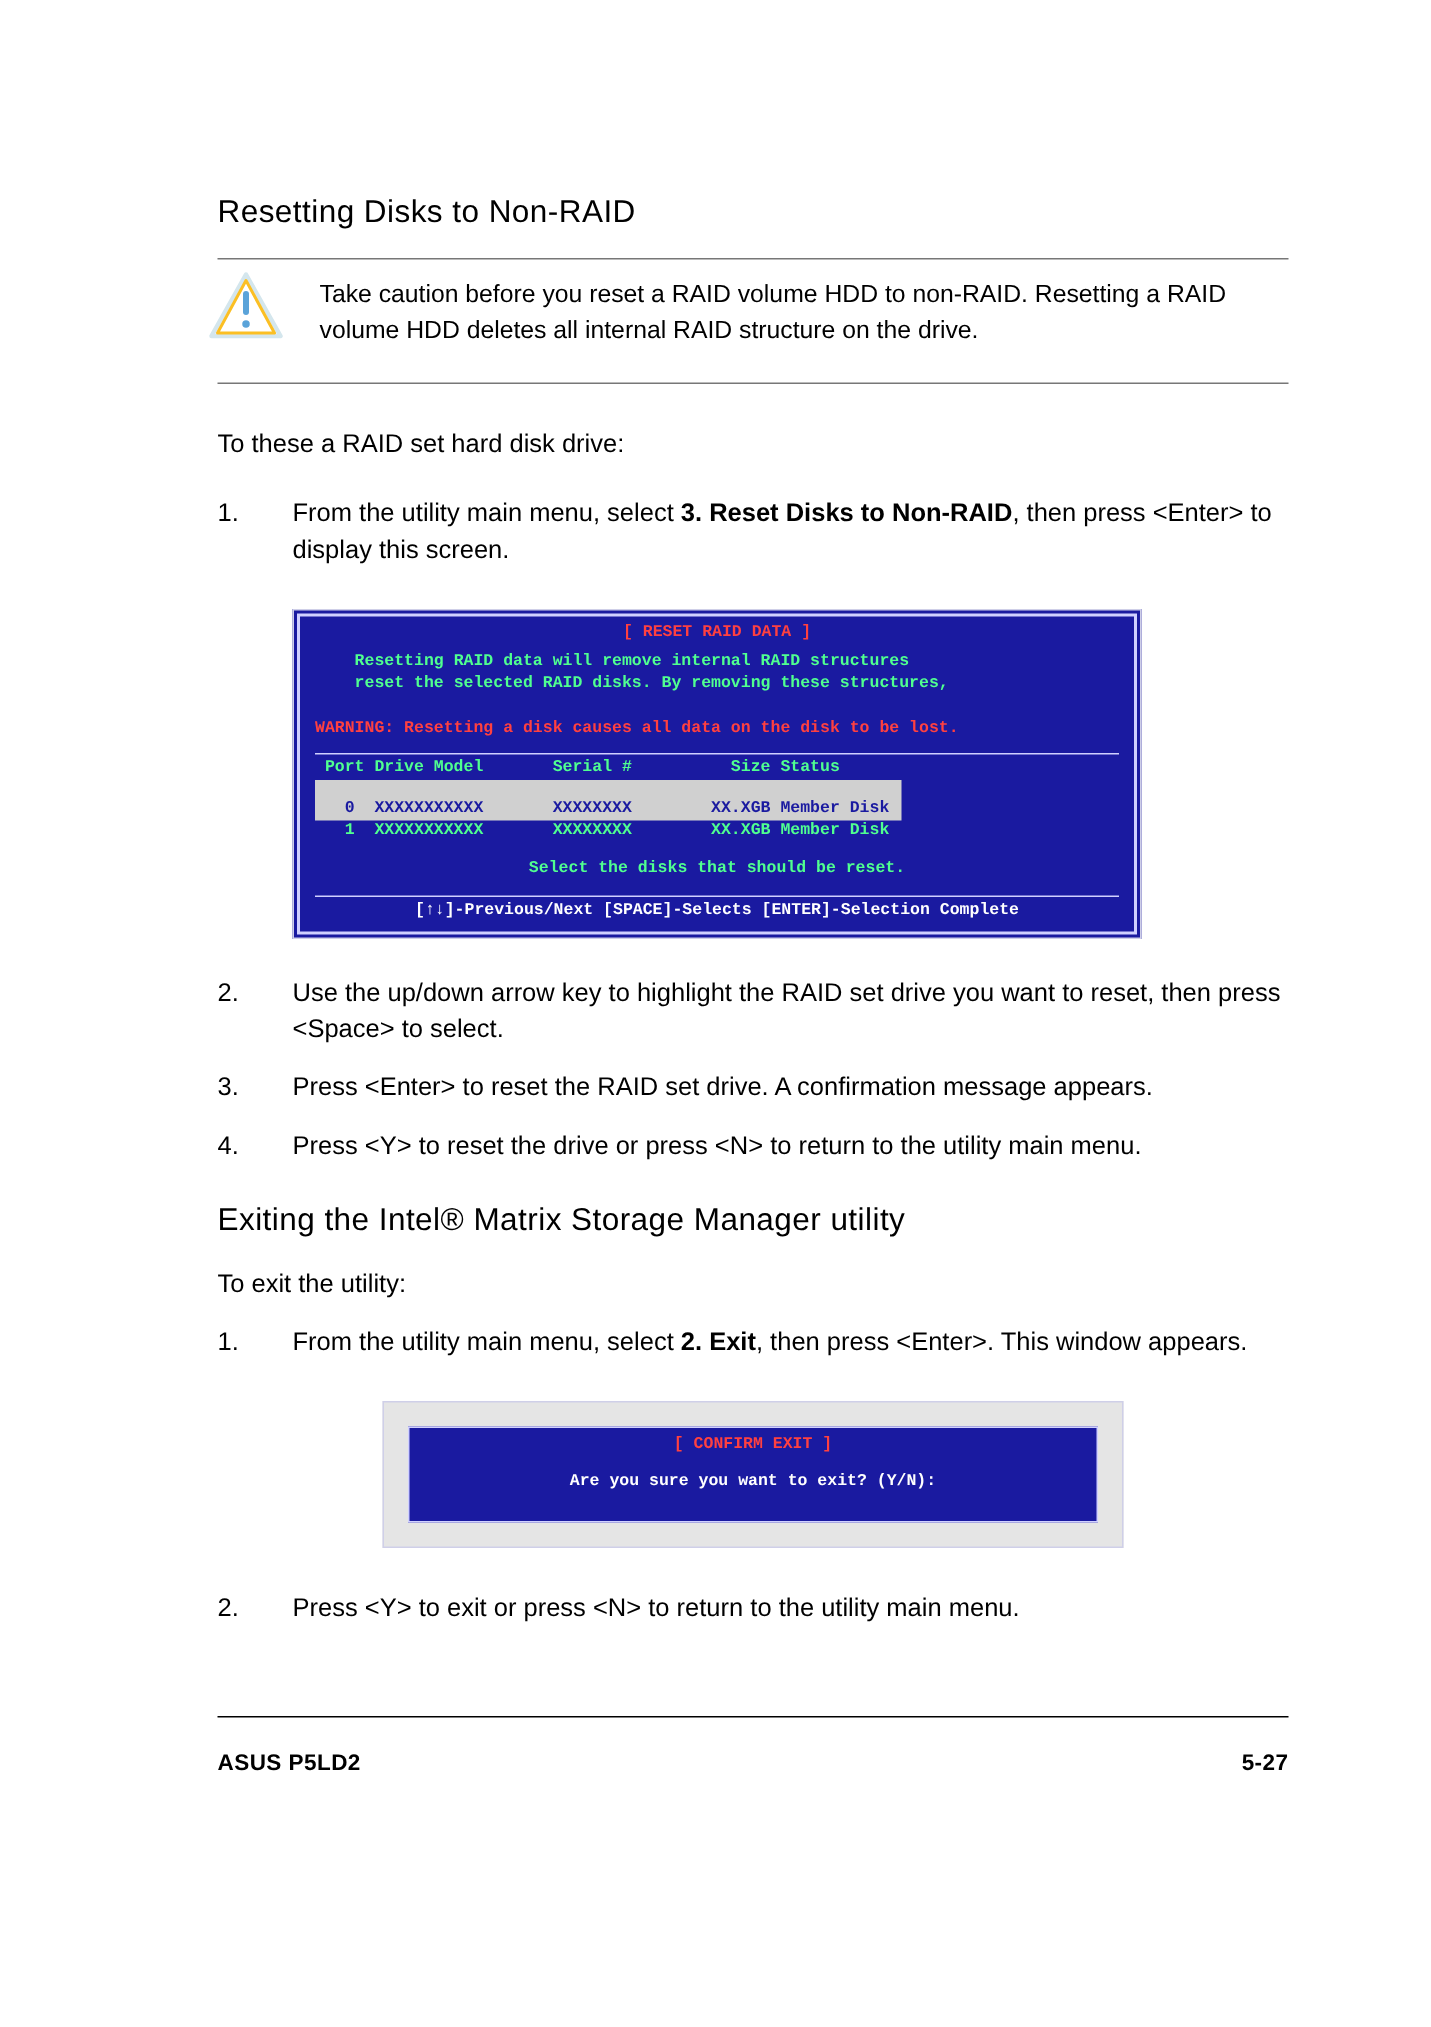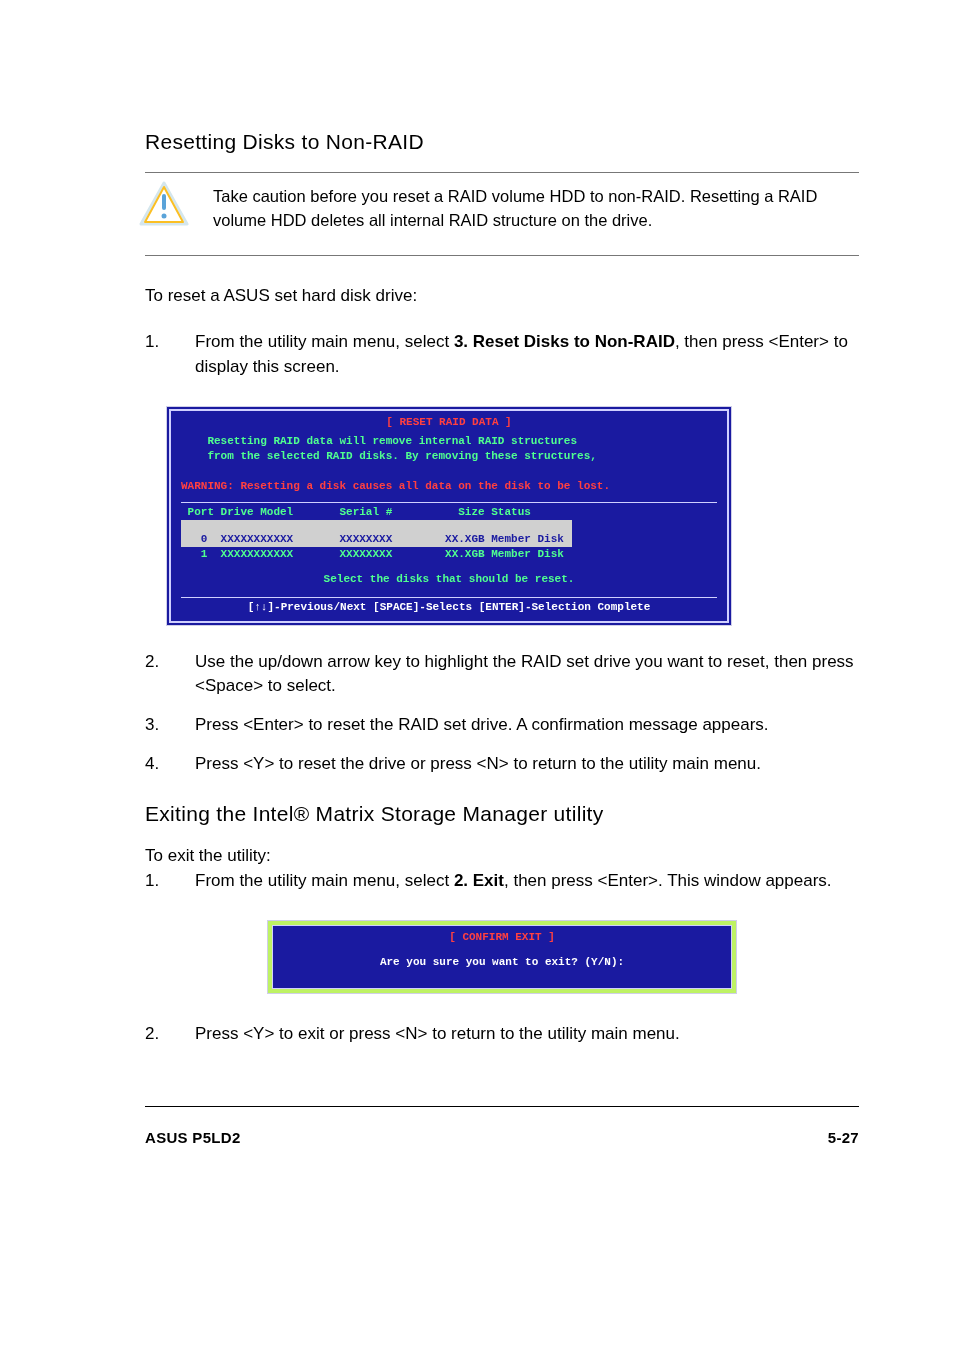"To reset a ASUS set" p.body-text { text: reset a ASUS -> these a RAID }
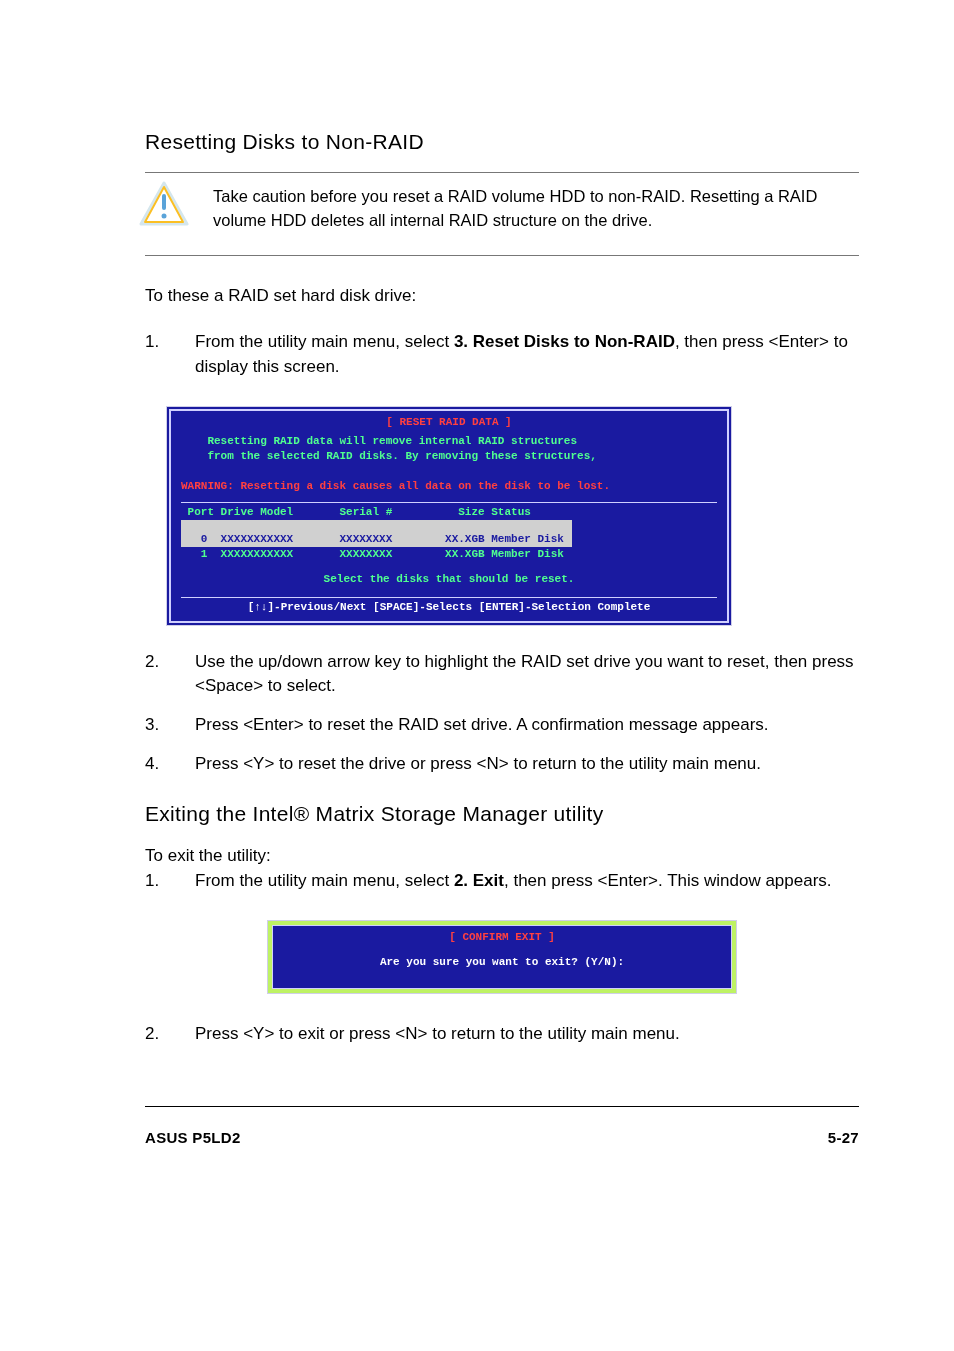"[ RESET RAID DATA ]" .term-wrap { margin: 10px 0 24px 21px -> 10px 0 24px 50px }
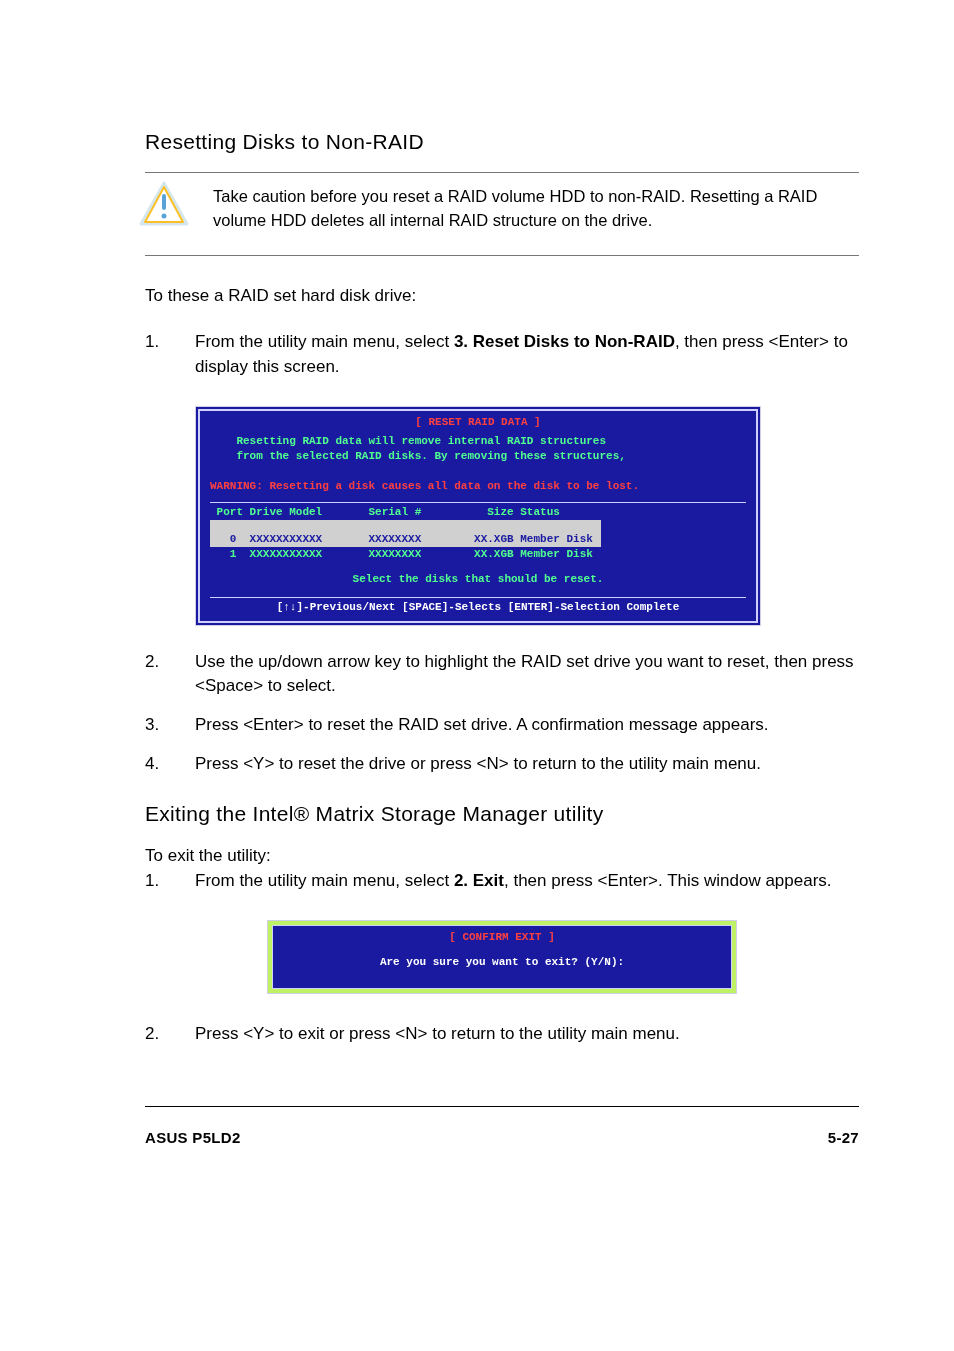"from the selected RAID disks." span { text: from -> reset }
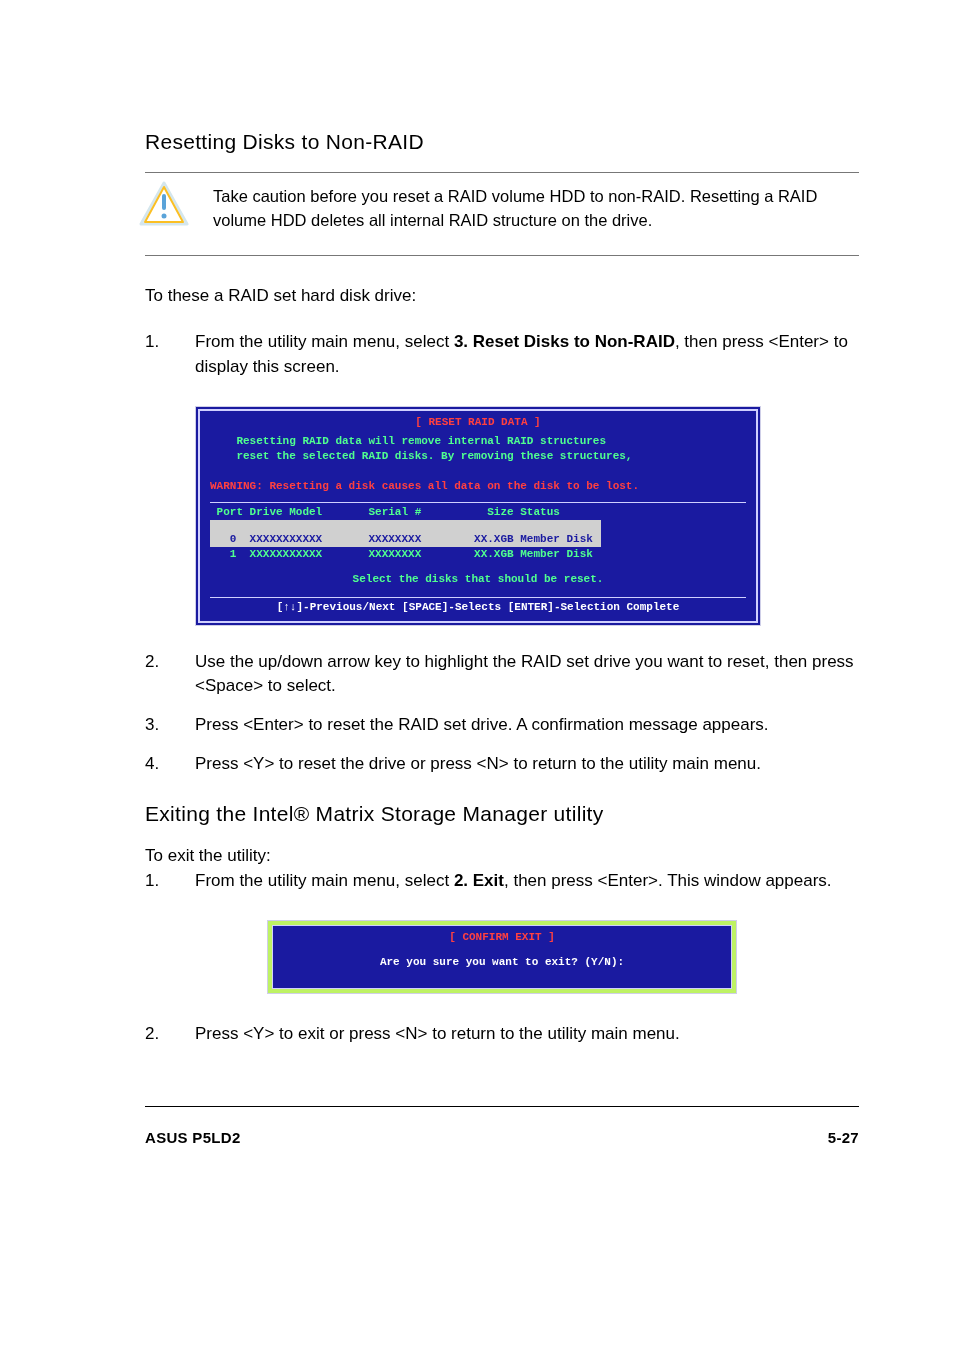"To exit the utility:" p.body-text { margin-bottom: 0 -> 14px }
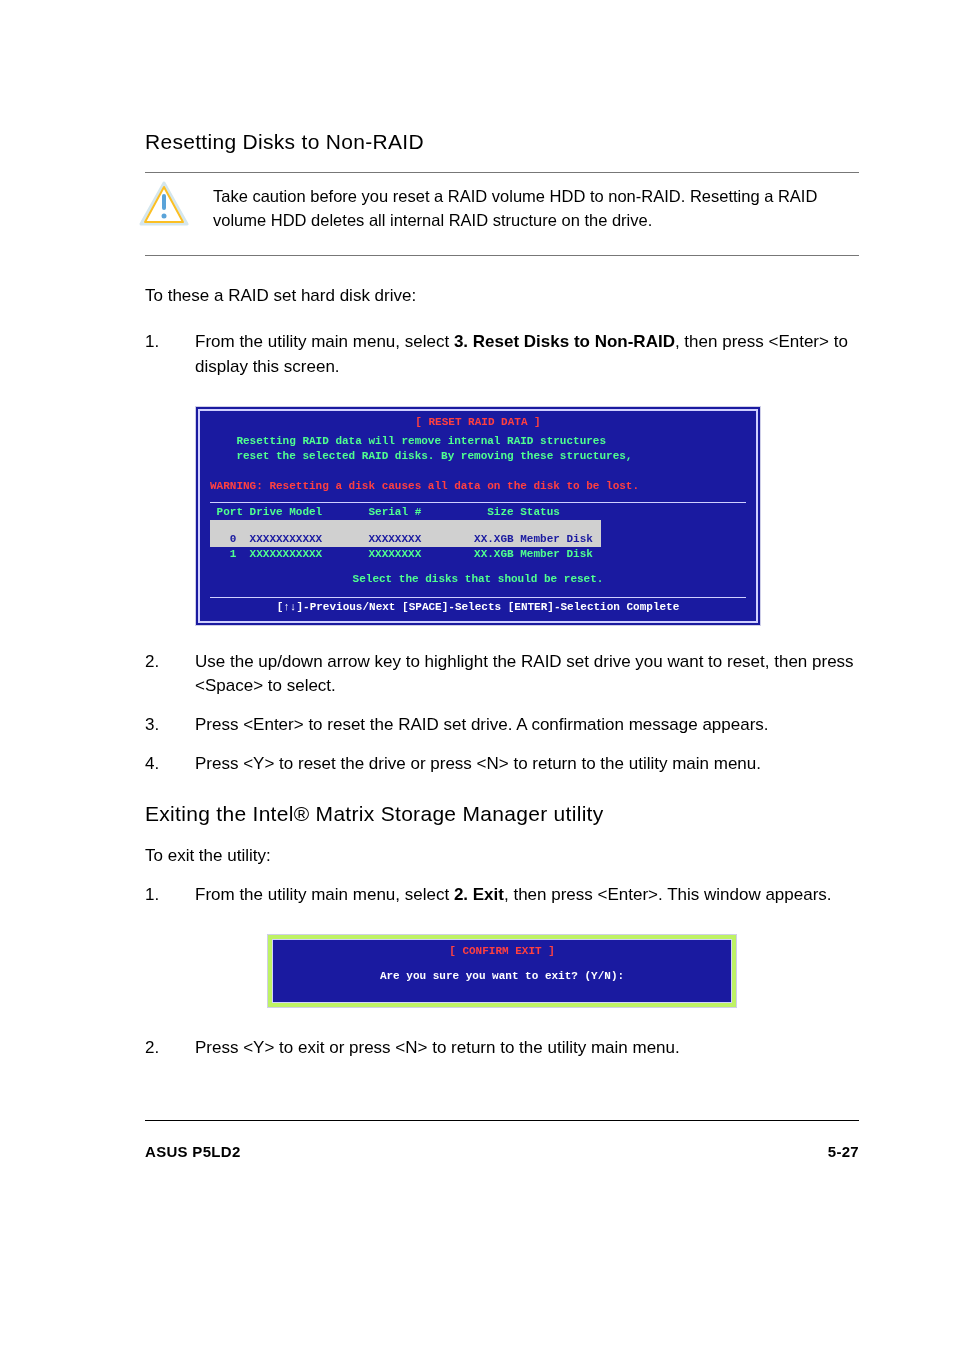"[ CONFIRM EXIT ]" .small-term-outer { background: #bef264 -> #e5e5e5; padding: 4px -> 16px }
